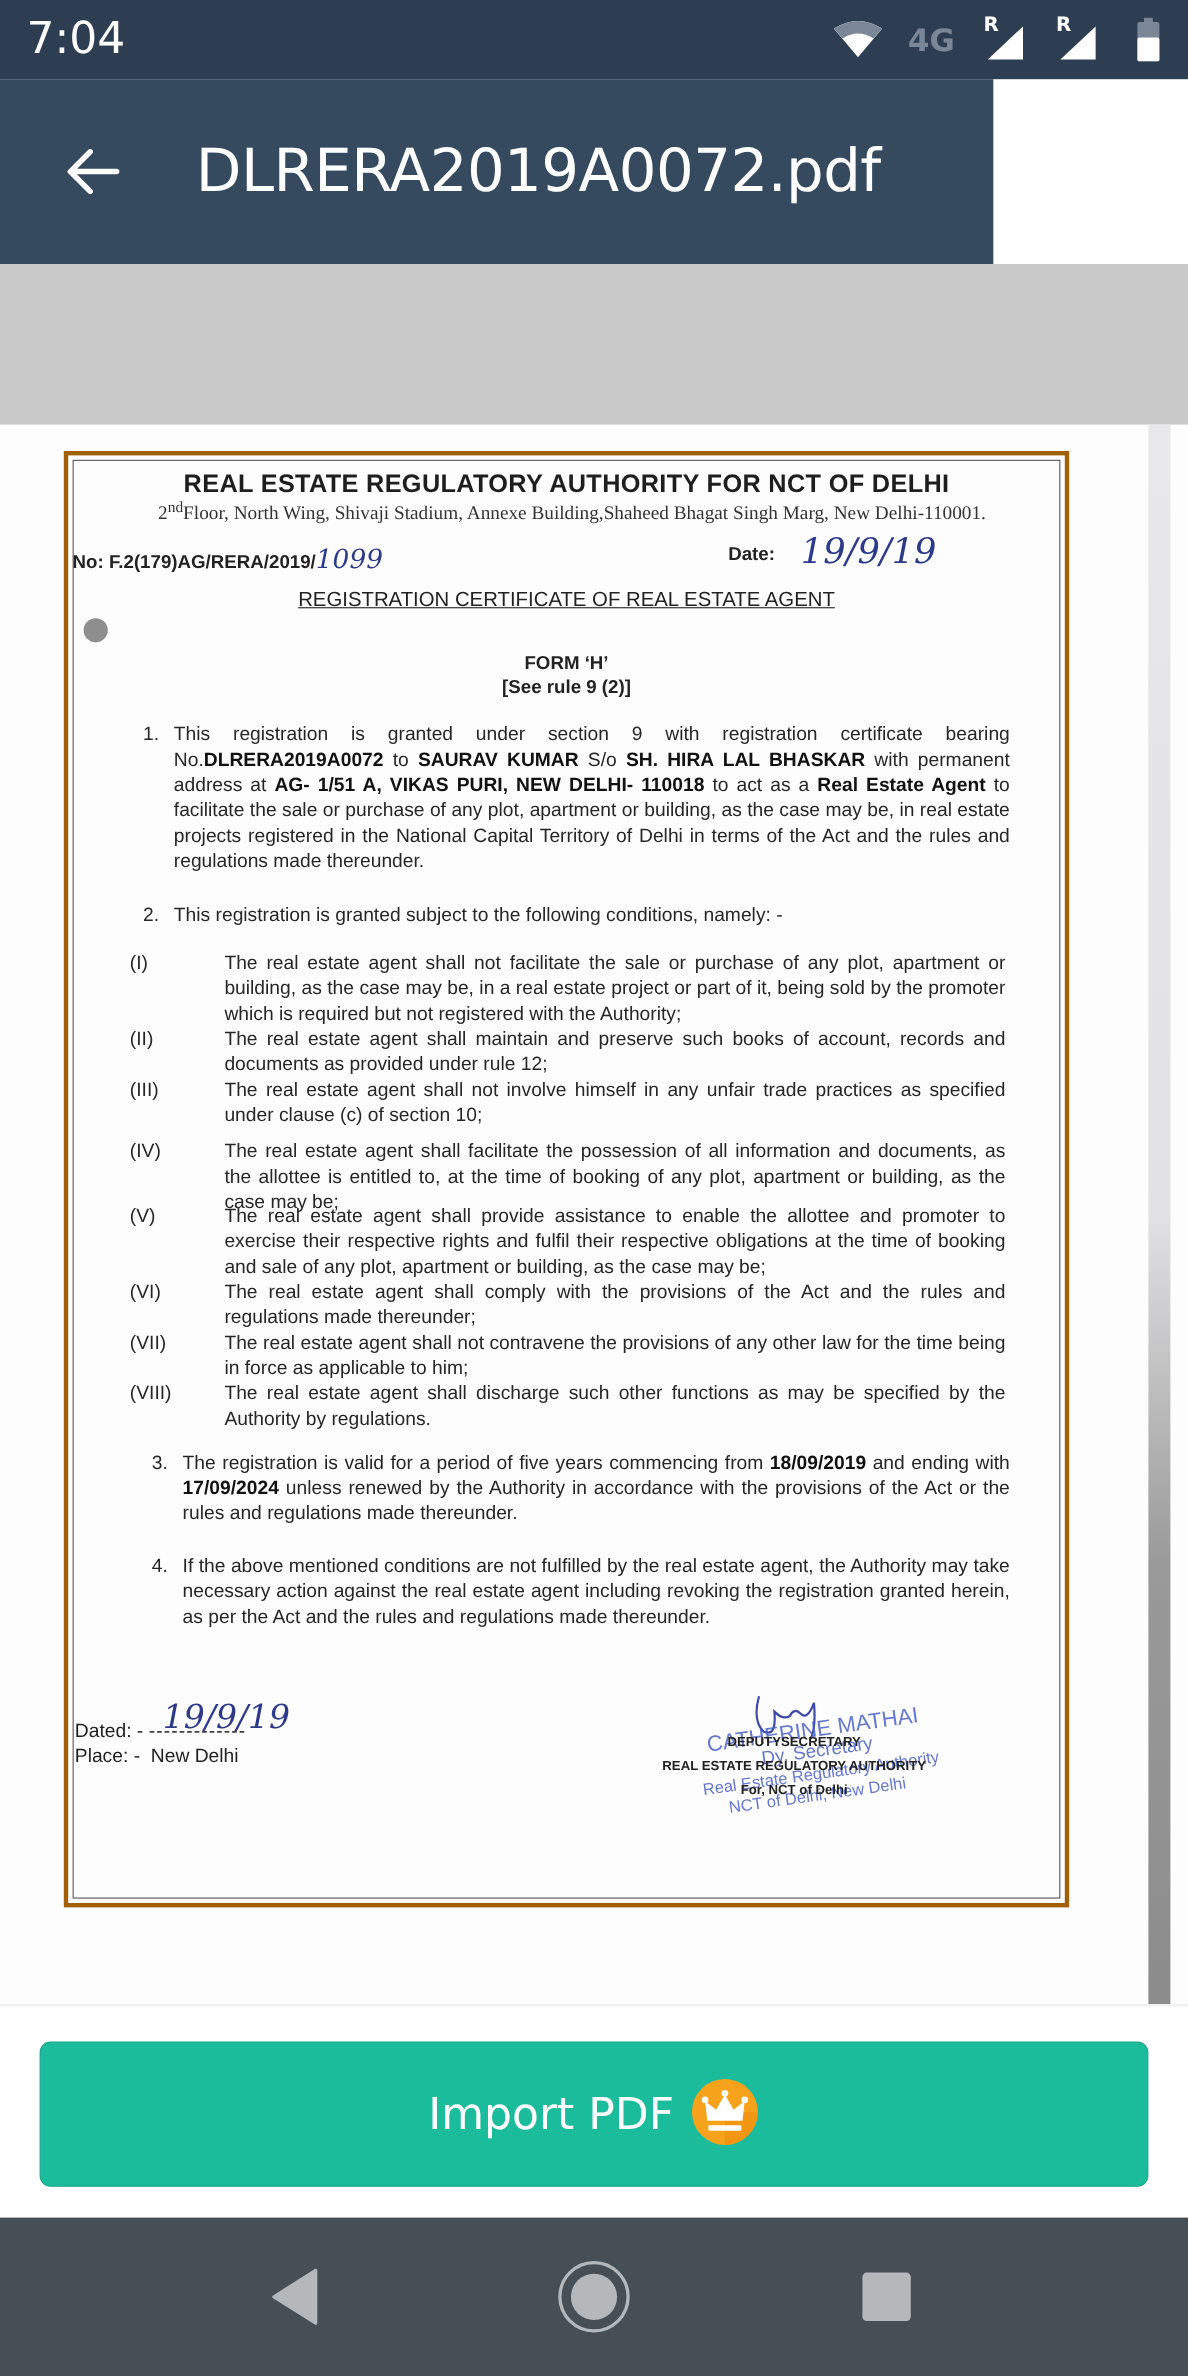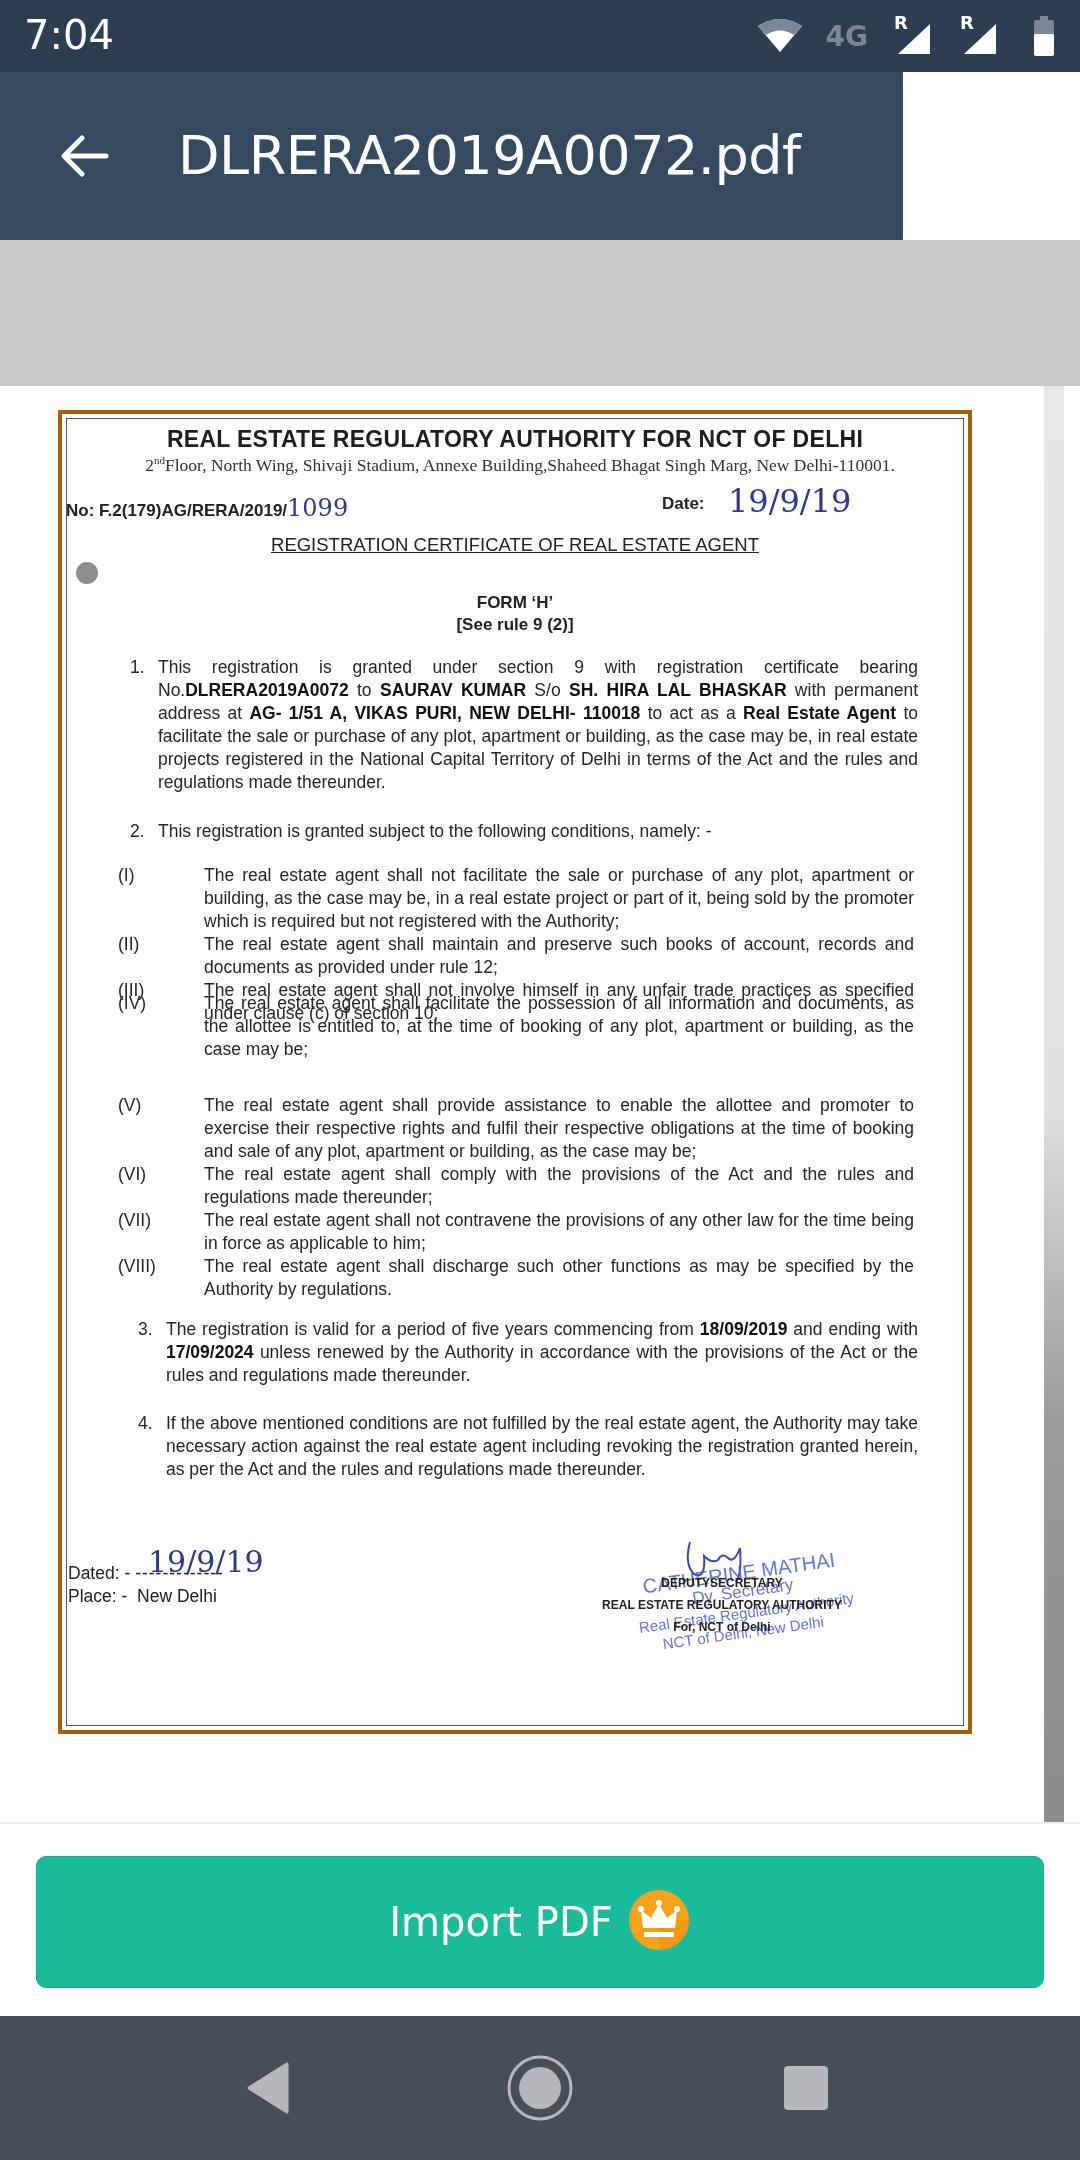"nd" .doc-addr sup { font-size: 11px -> 14px }
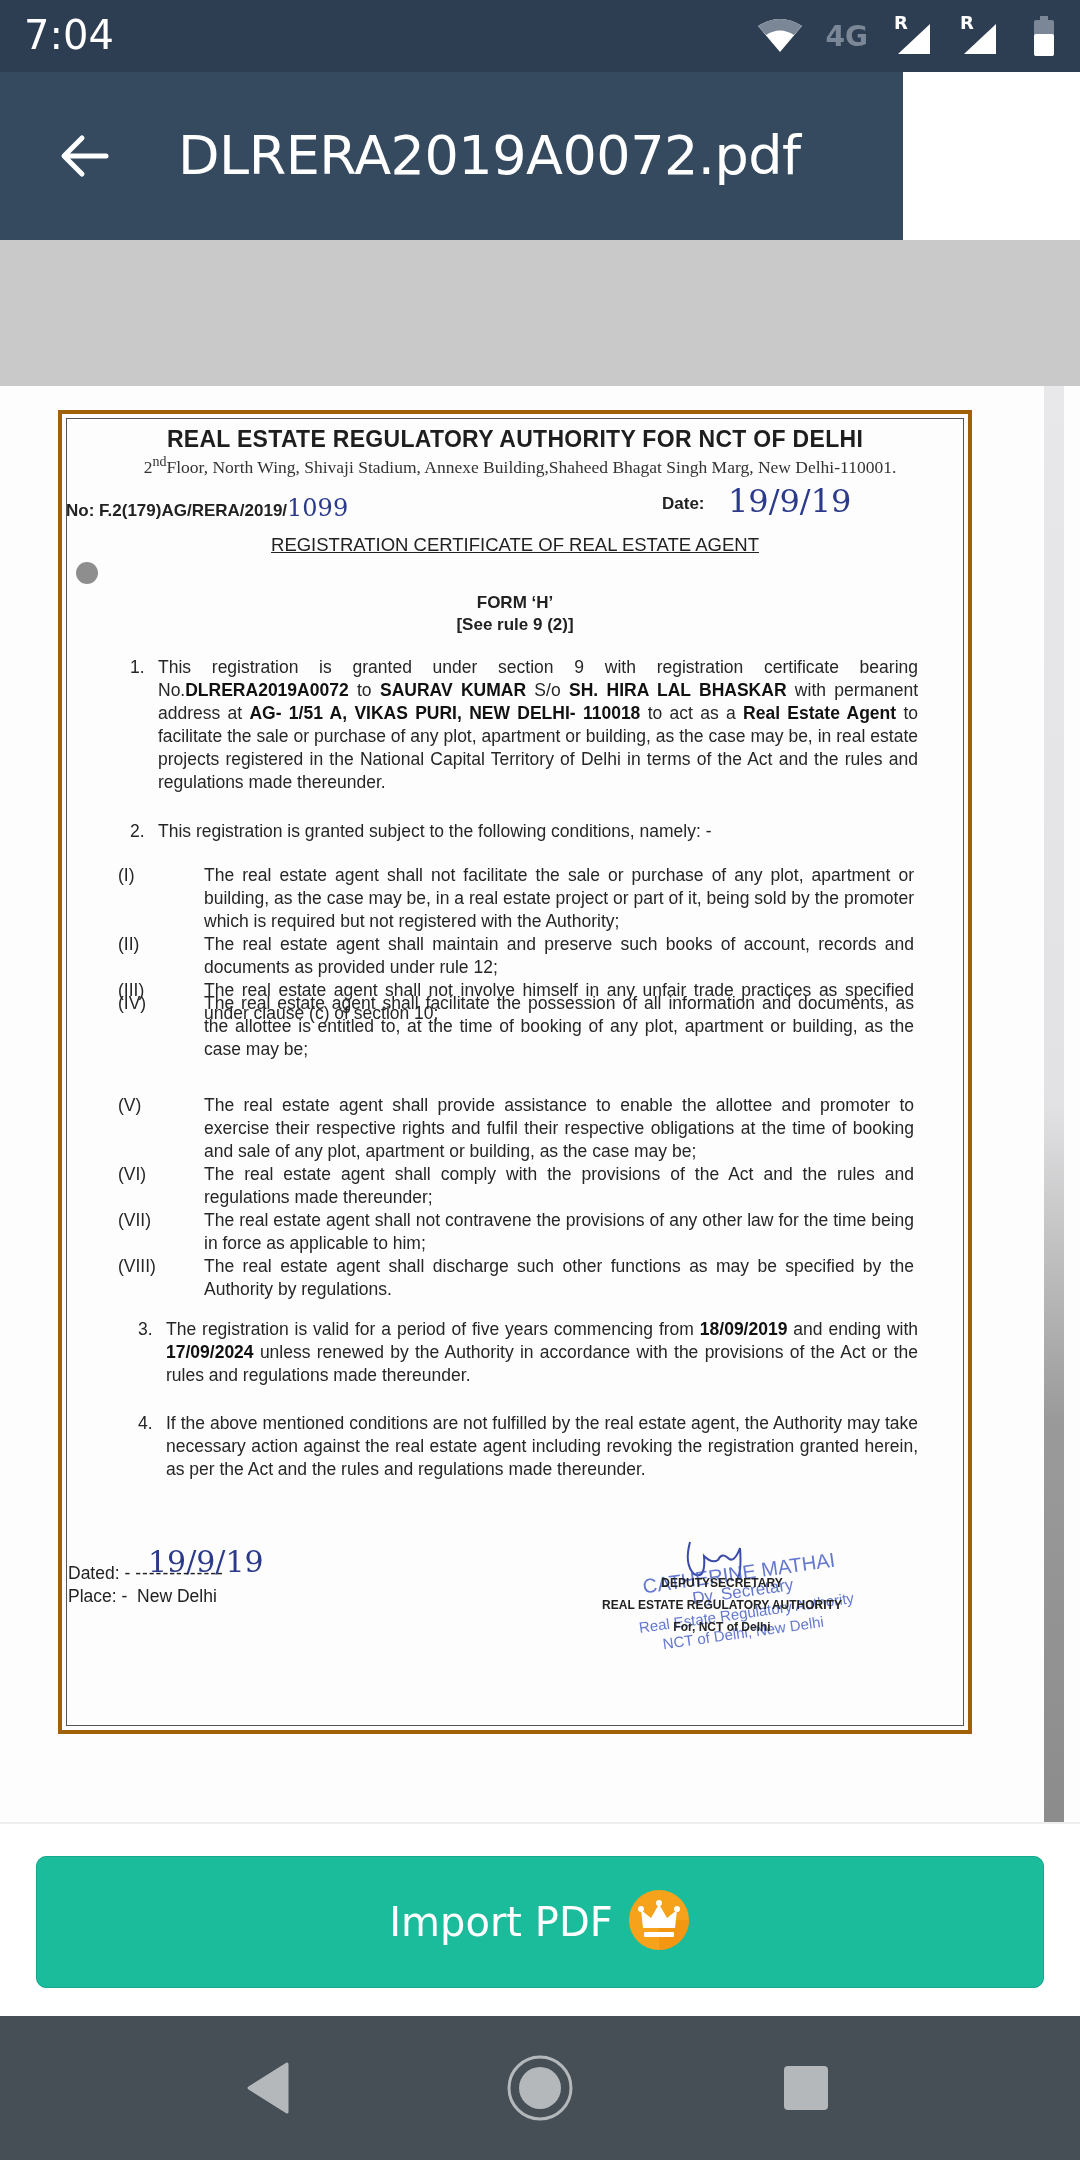"1099" .hand { font-style: none -> italic }
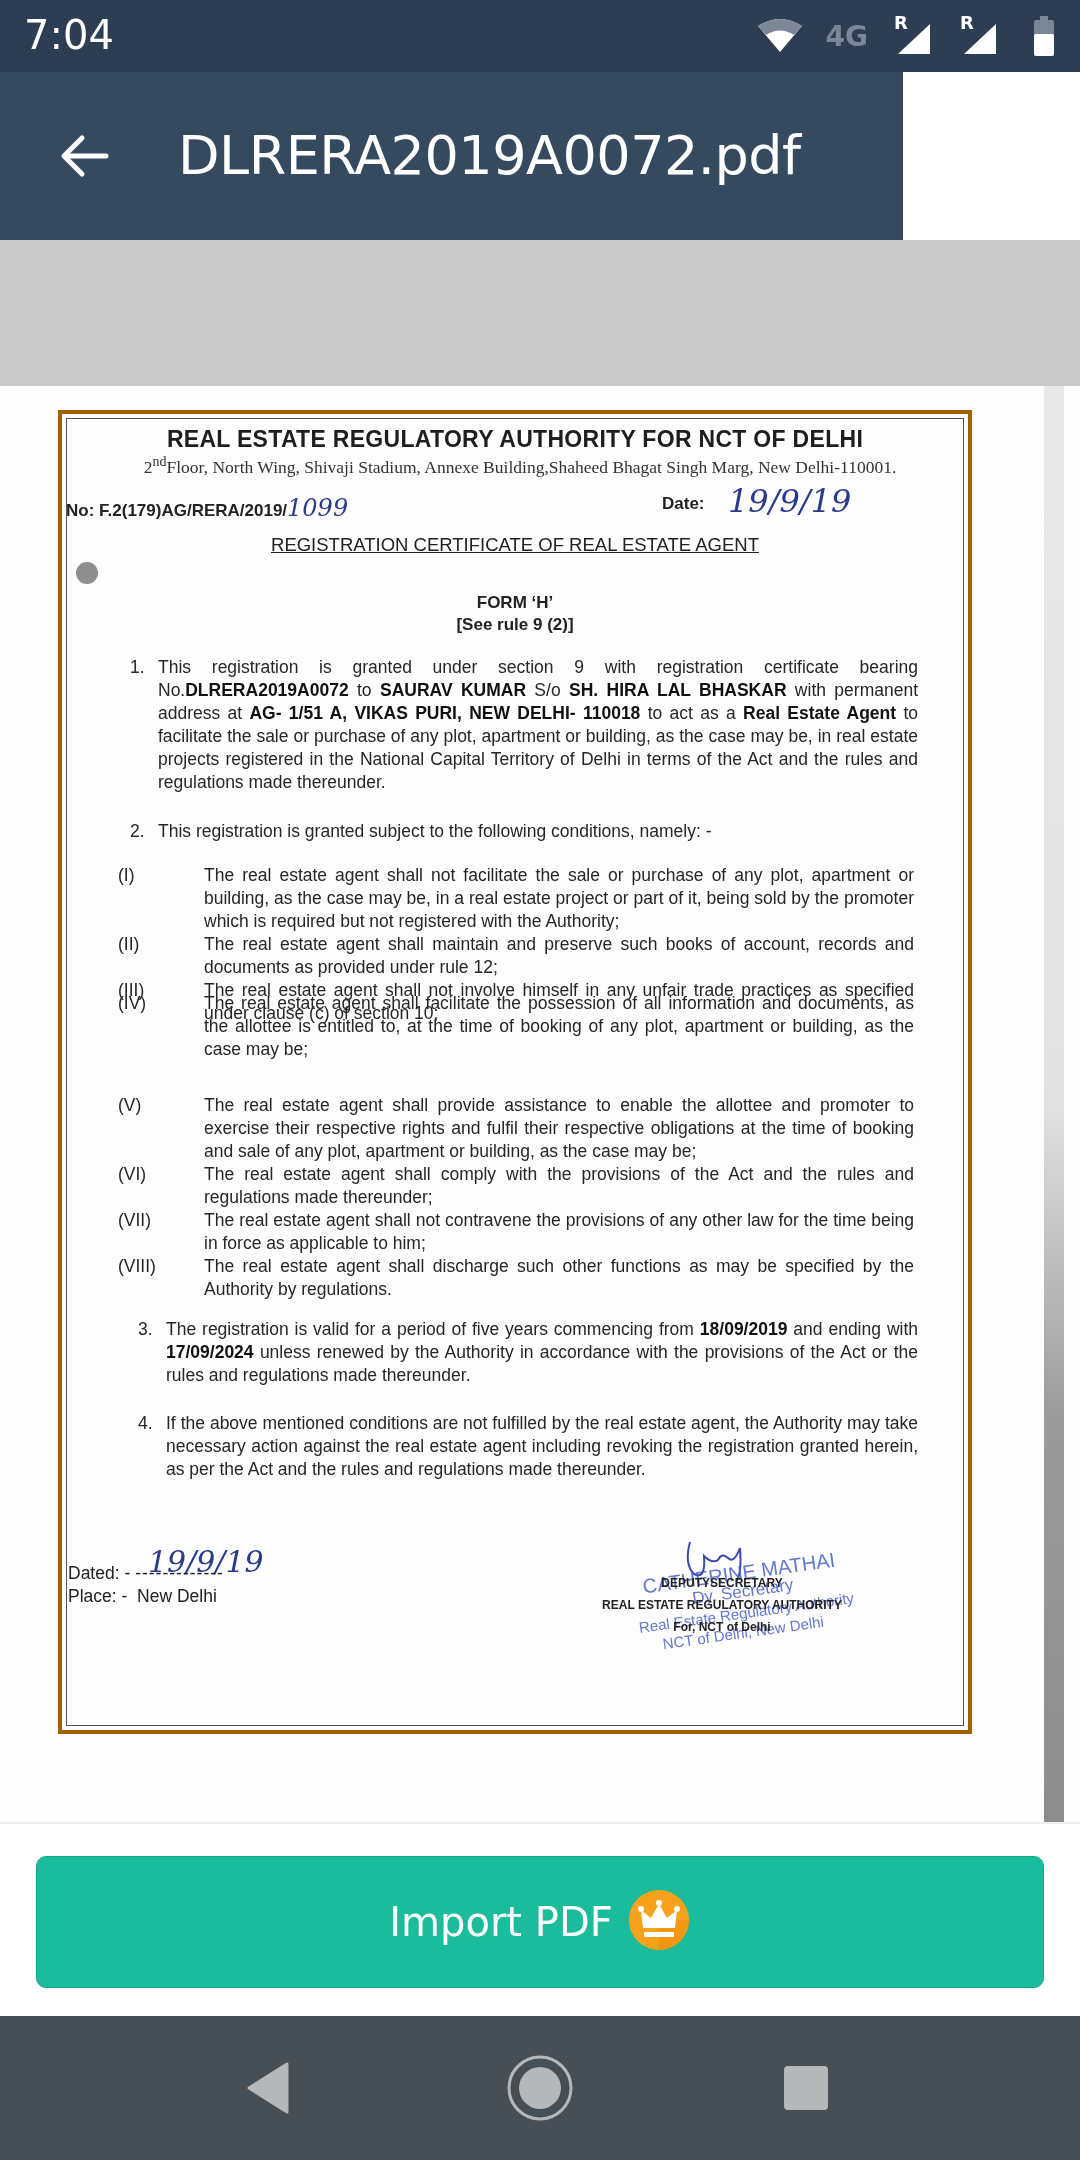"(IV)" div.cond { top: 578px -> 621px }
